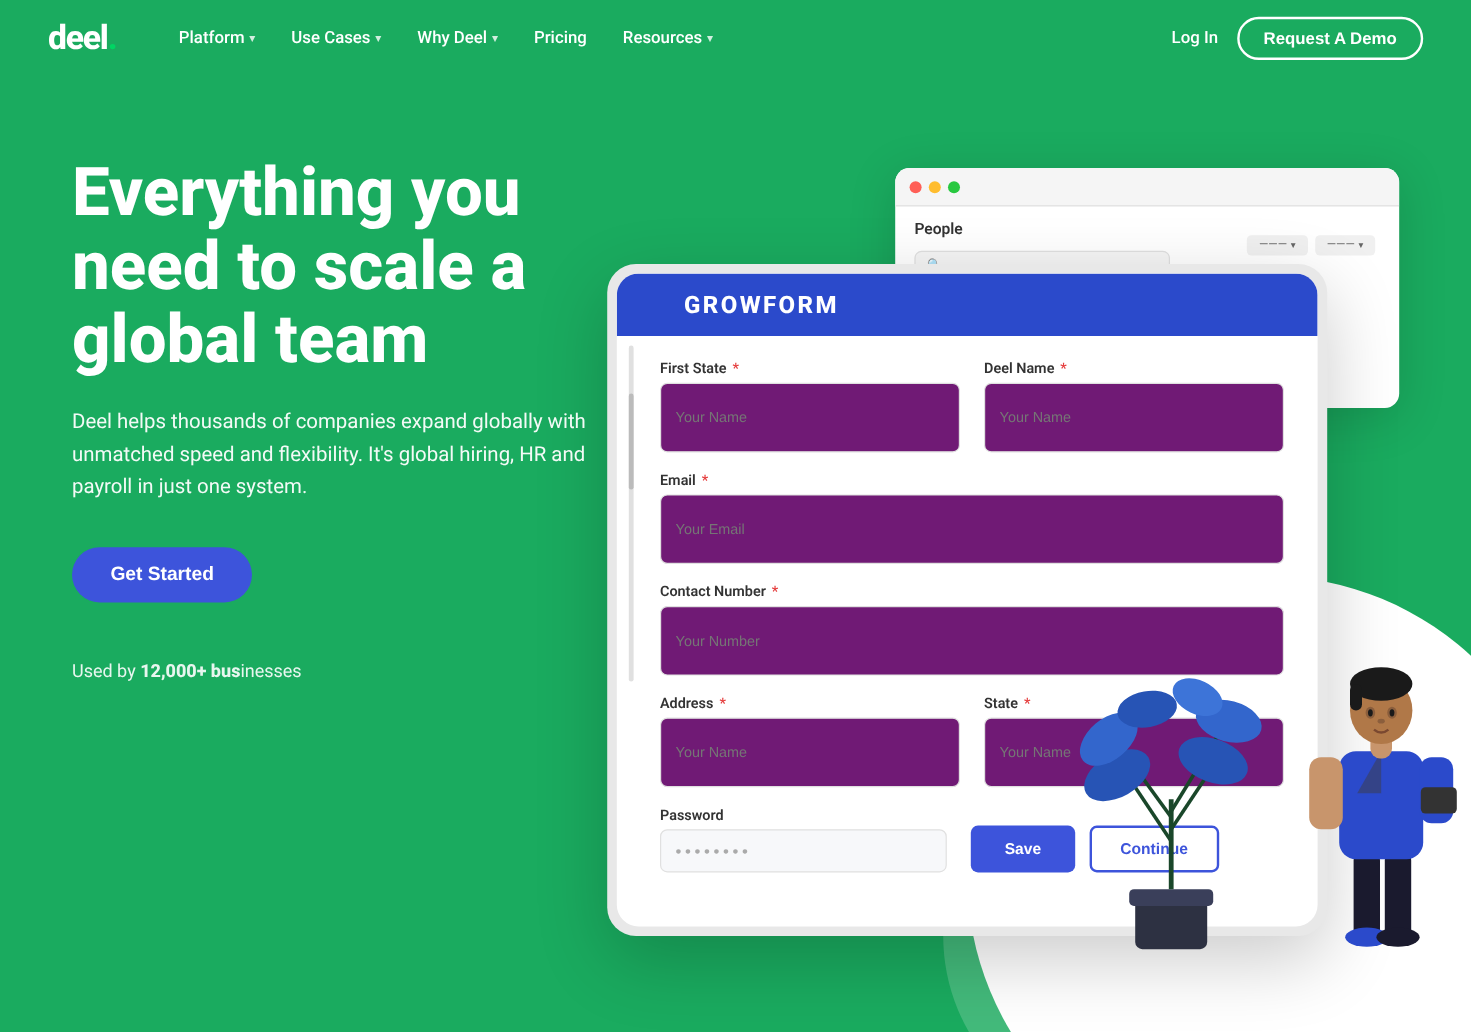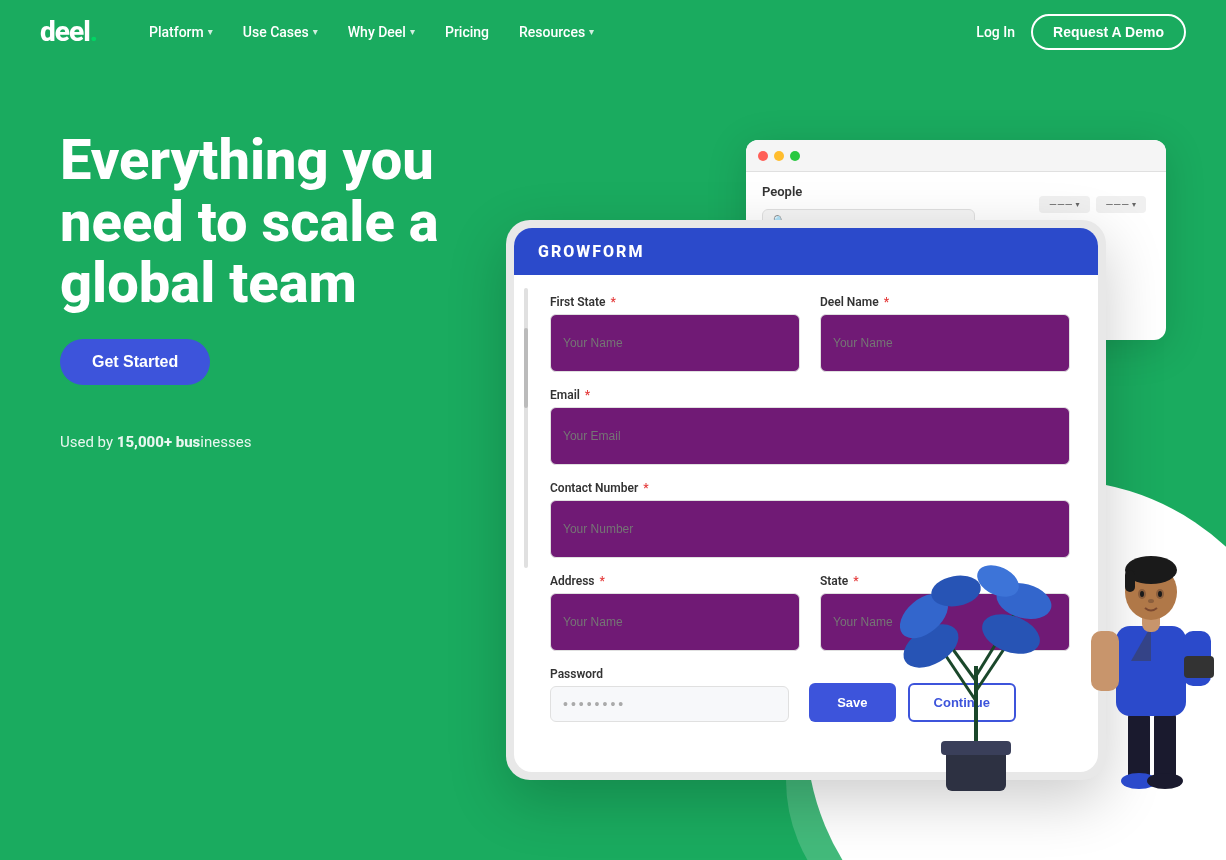"GROWFORM" .form-title { font-size: 16px -> 20px; margin-left: none -> 32px }
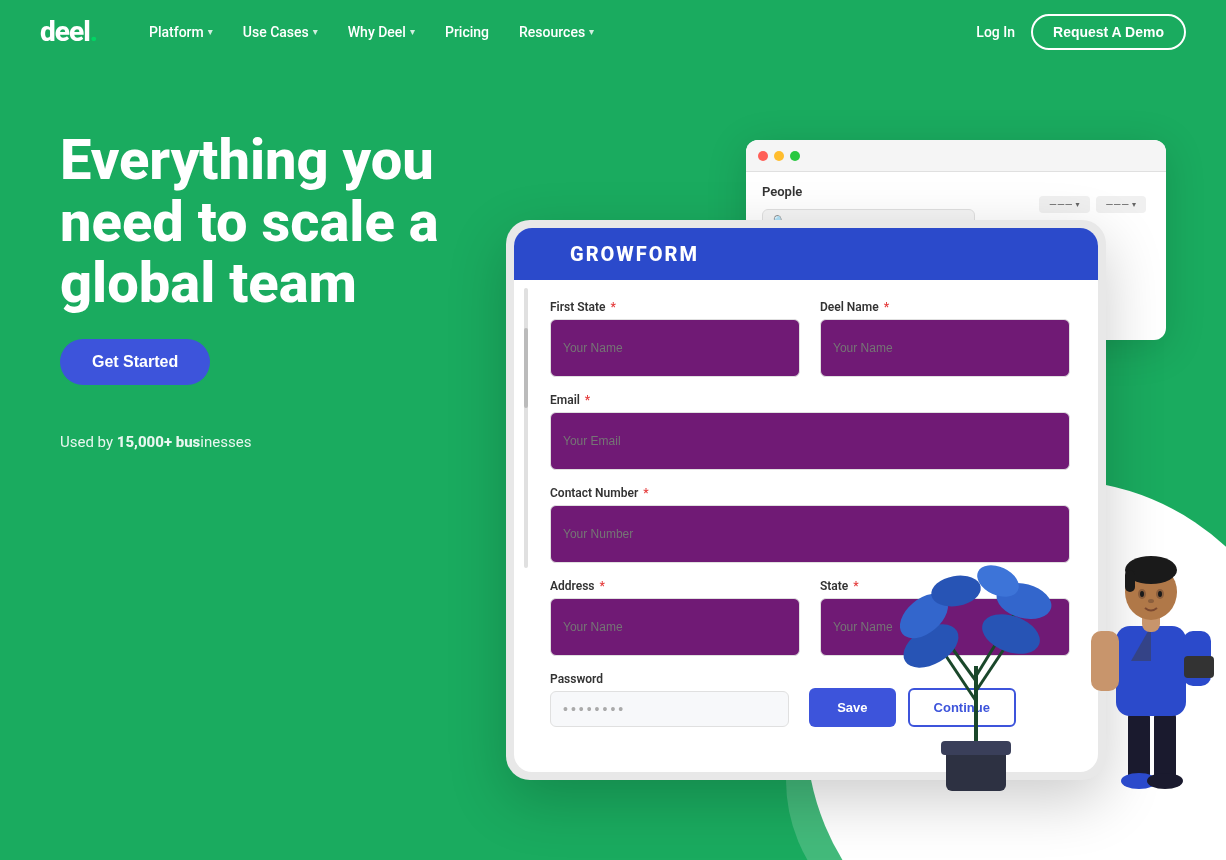"Deel helps thousands of companies" p.hero-desc { html: none -> <p>Deel helps thousands of companies expand globally with unmatched speed and flexibility. It's global hiring, HR and payroll in just one system.</p> }
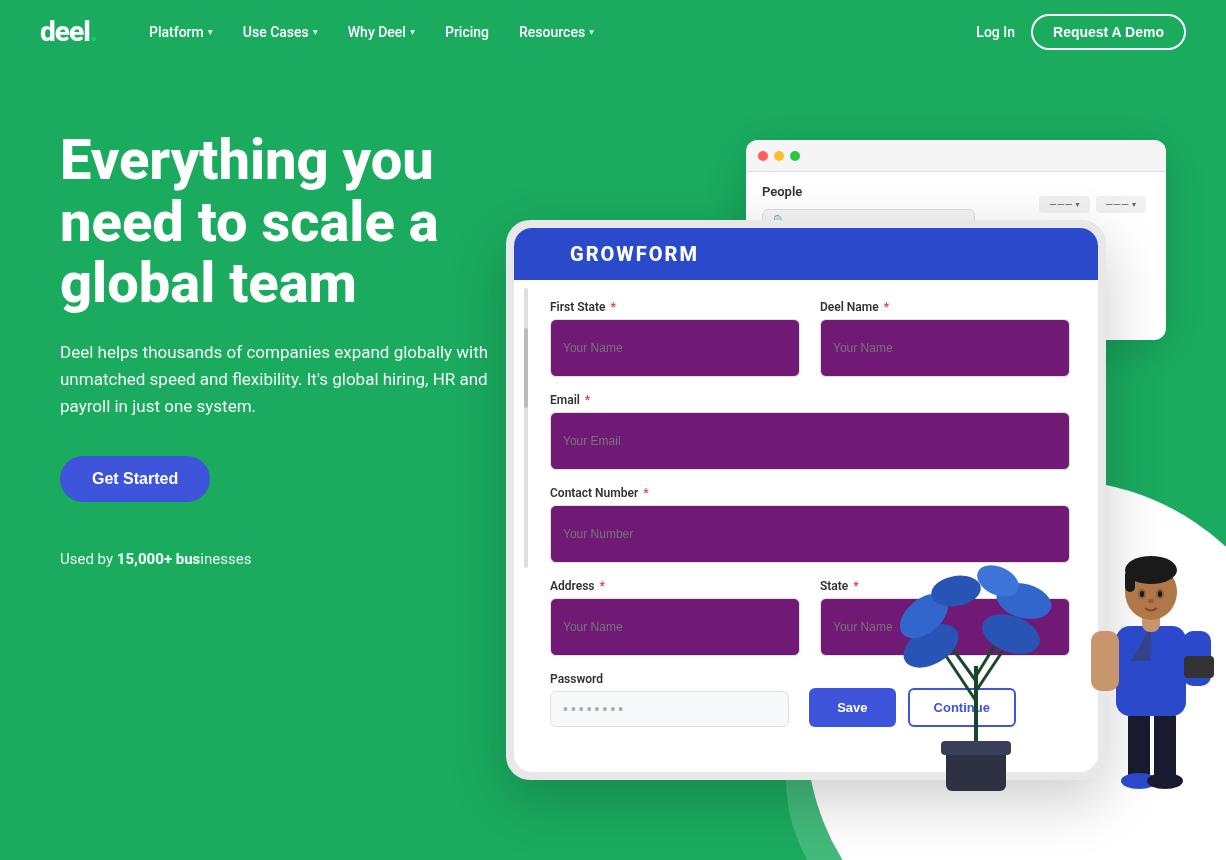"15,000+ bus" strong { text: 15,000+ -> 12,000+ }
